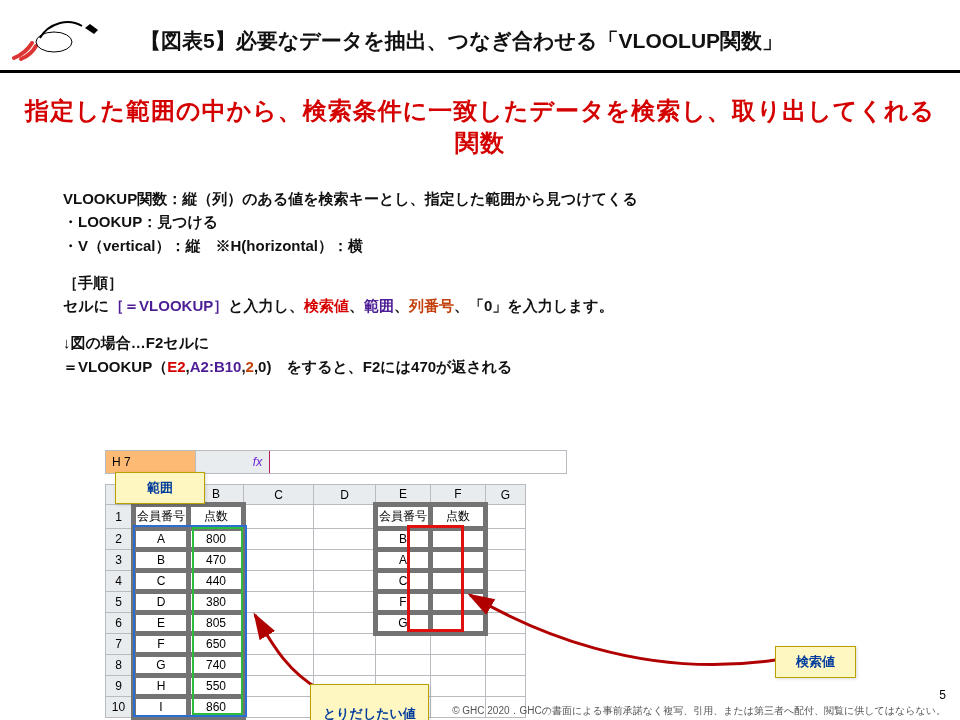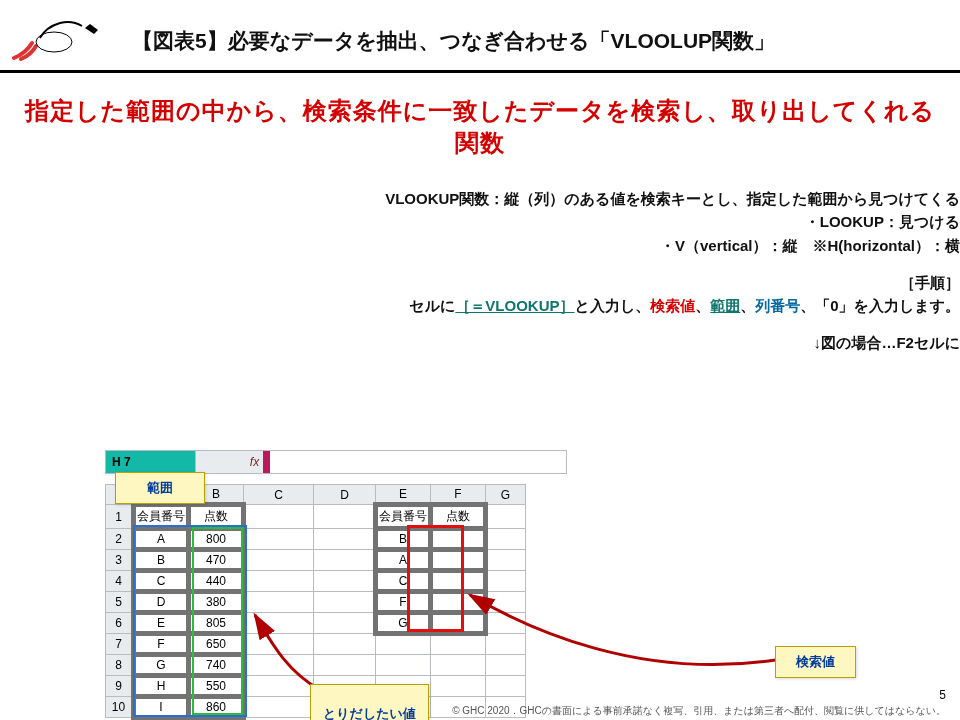"【図表5】必要なデータを抽出、つなぎ合わせる「VLOOLUP関数」" .header { gap: none -> 8px }
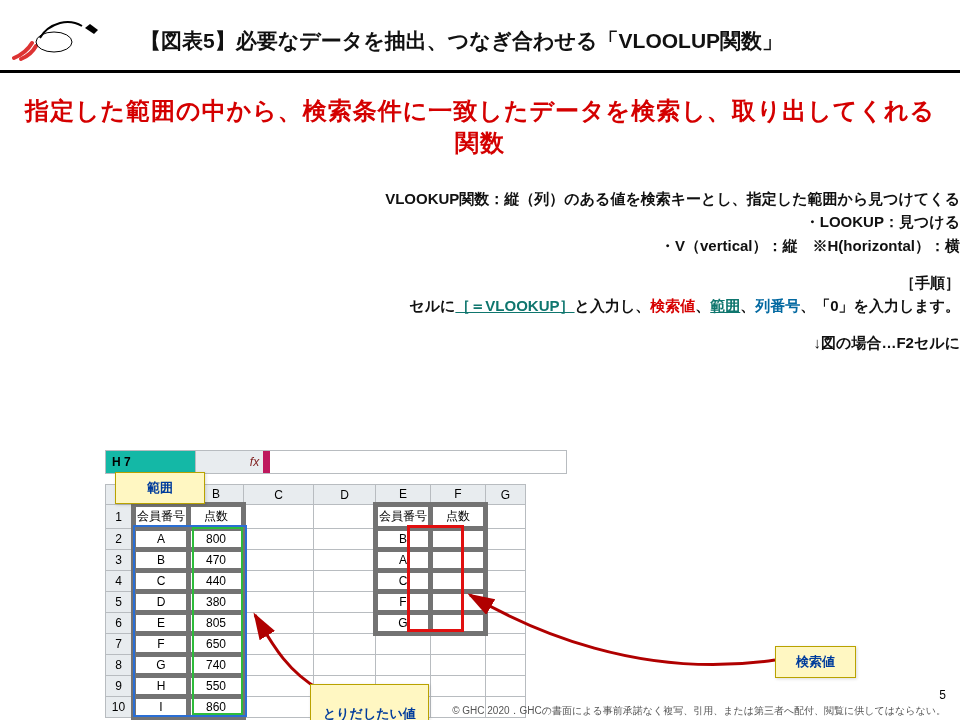"VLOOKUP関数：縦（列）のある値を検索キーとし、指定した範囲から見つけてくる" .body-text { margin: 28px 0 0 104px -> 28px 0 0 63px; text-align: right -> none }
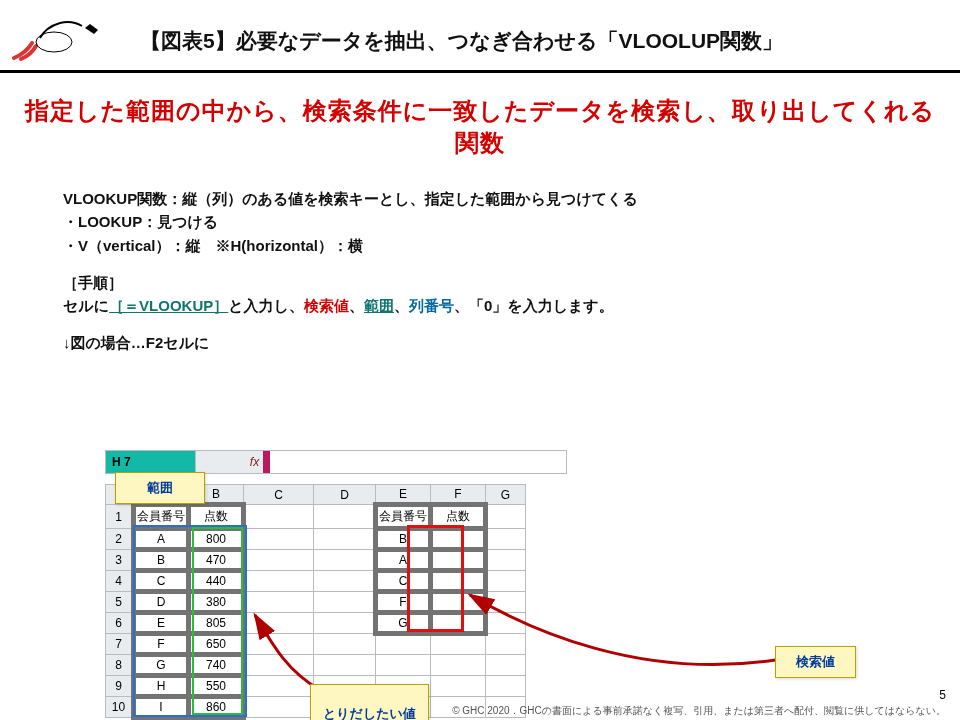"［＝VLOOKUP］" .blue { color: #0f766e -> #4c1d95; text-decoration: underline -> none }
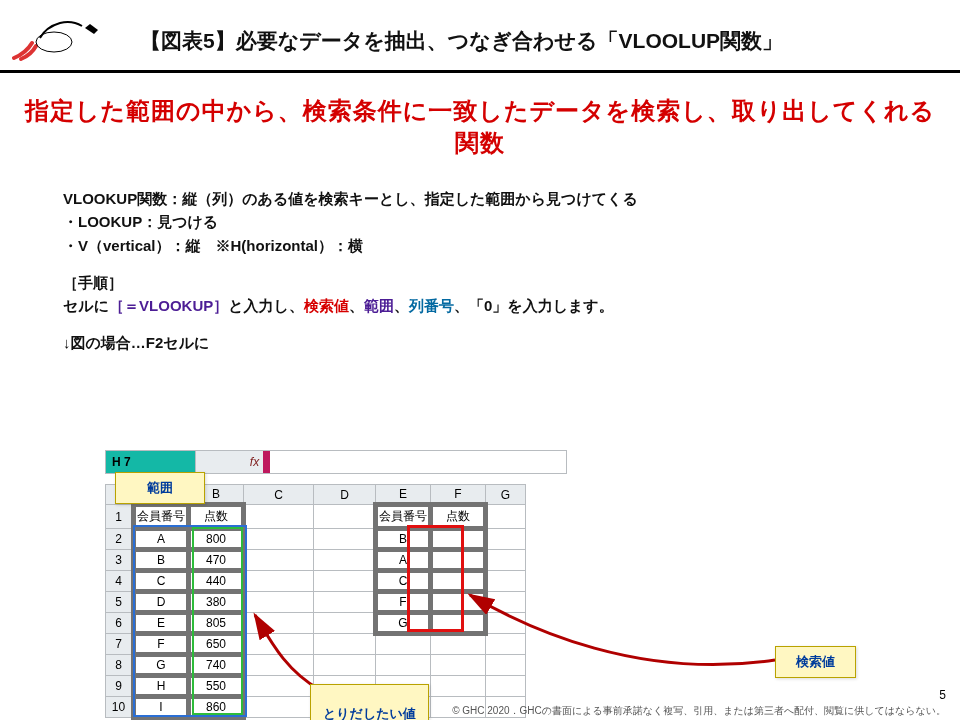"列番号" .green { color: #0369a1 -> #c2410c }
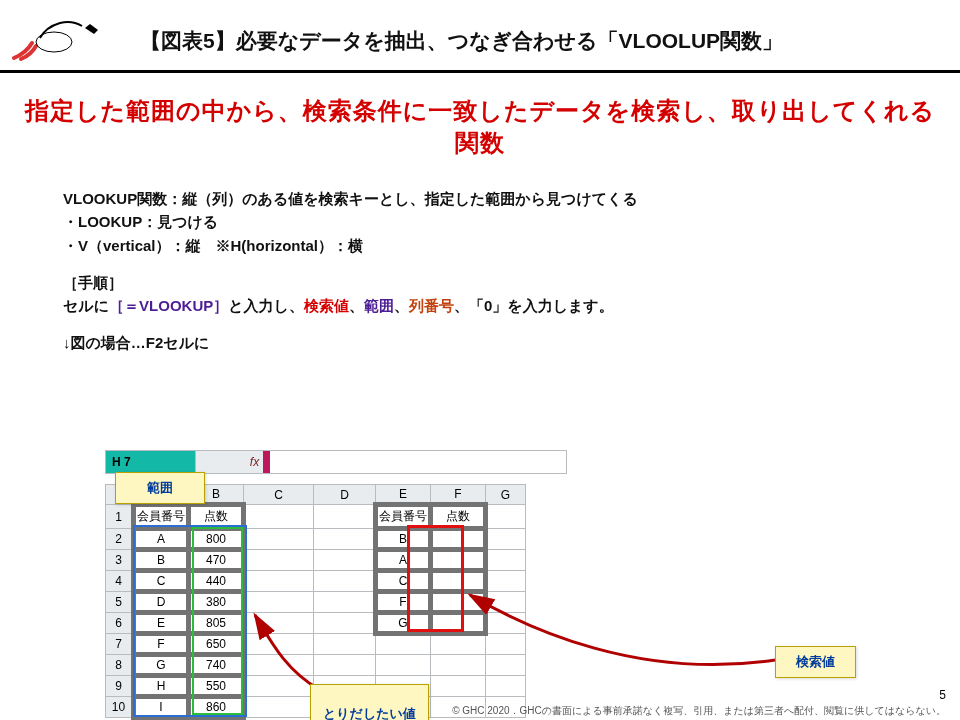"＝VLOOKUP（E2,A2:B10,2,0)" div { html: none -> <div> <span>＝VLOOKUP（</span><span>E2</span><span>,</span><span>A2:B10</span><span>,</span><span>2</span><span>,0) をすると、F2には470が返される</span> </div> }
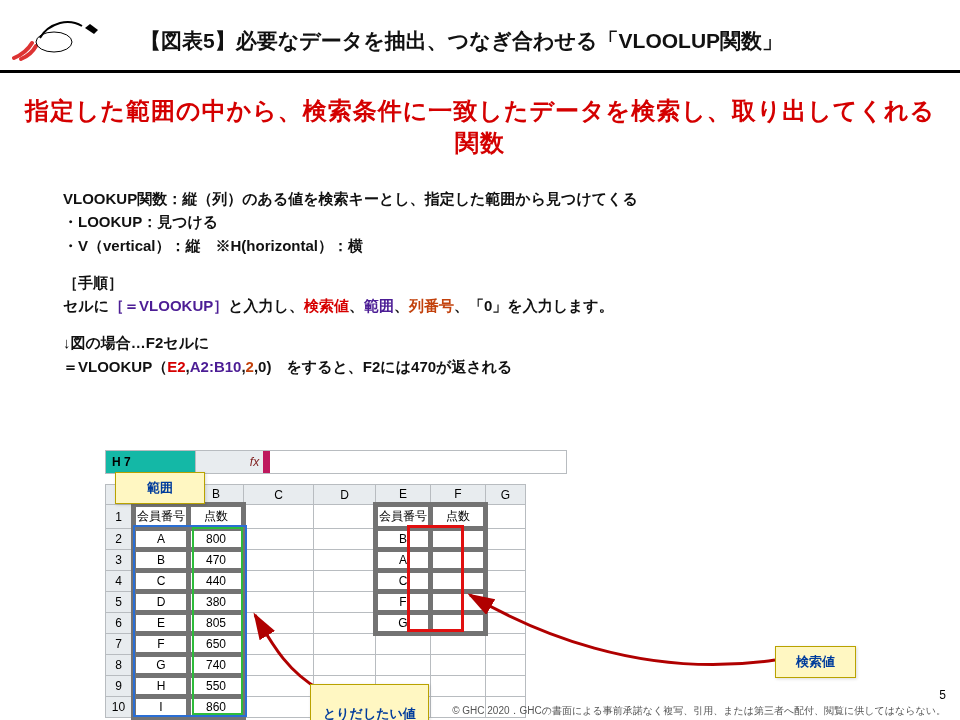"H 7" .toolbar .namebox { background: #14b8a6 -> #fdba74; font-weight: bold -> none }
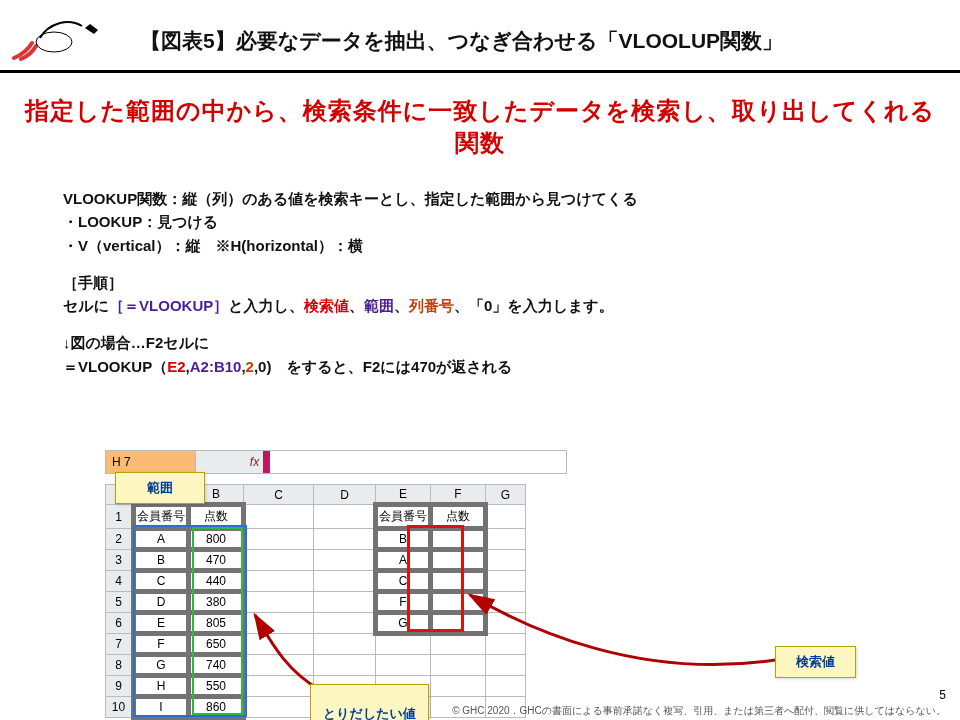"fx" .toolbar .fx { border-right: 7px solid #be185d -> 1px solid #be185d; color: #7f1d1d -> #6d28d9 }
